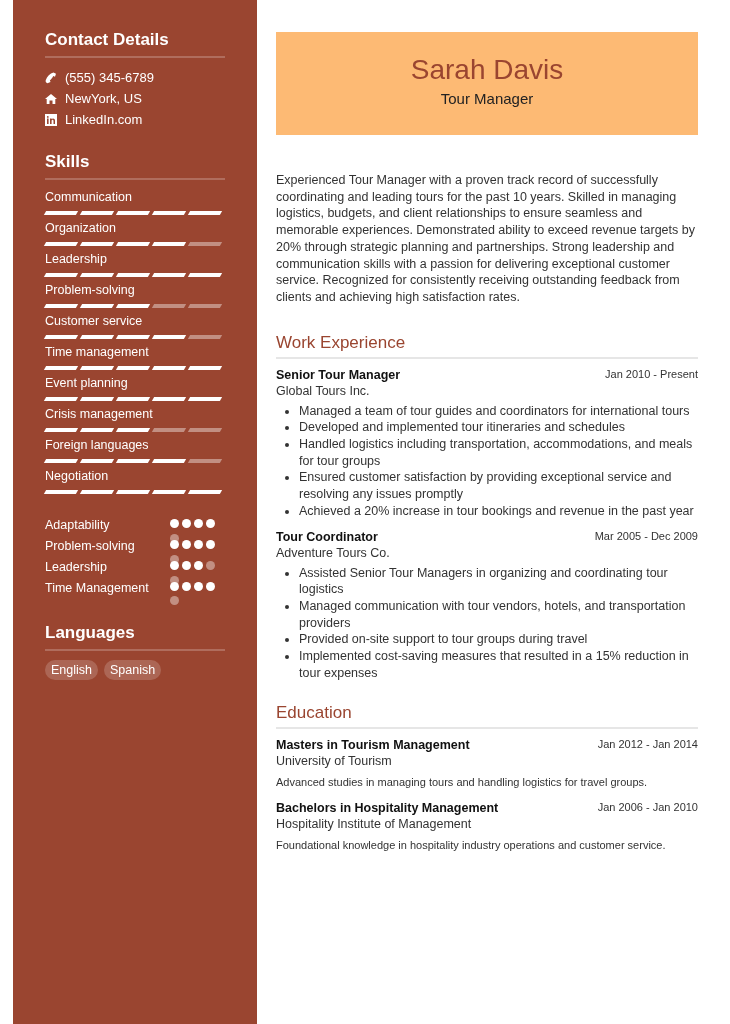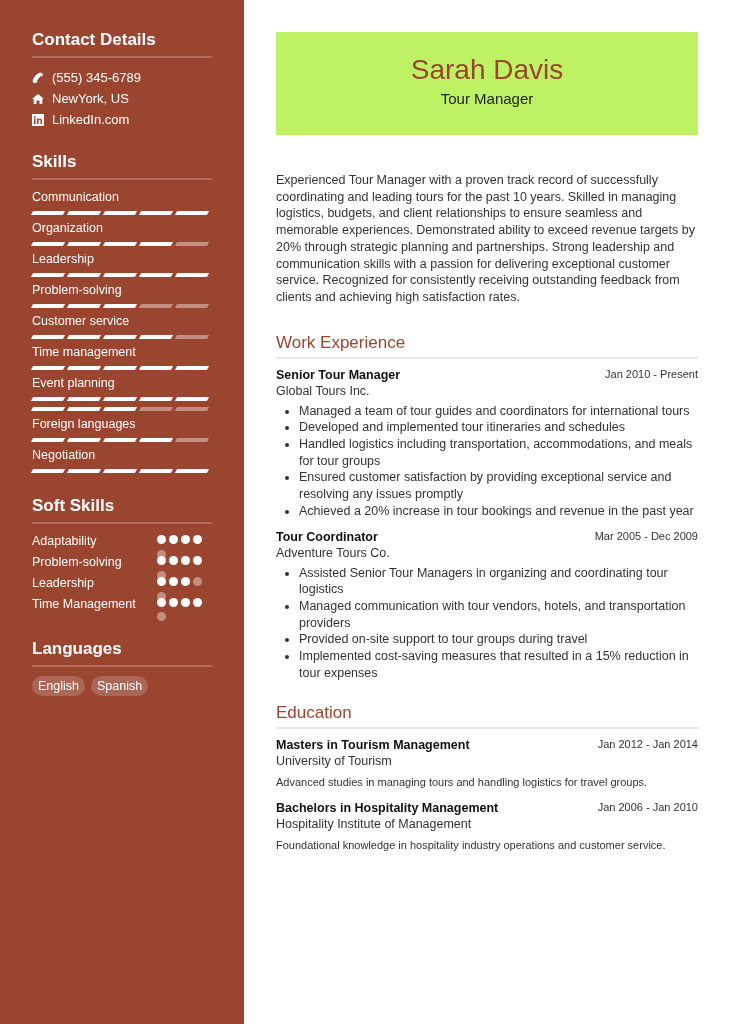"Contact Details" .sidebar { left: 0 -> 13px }
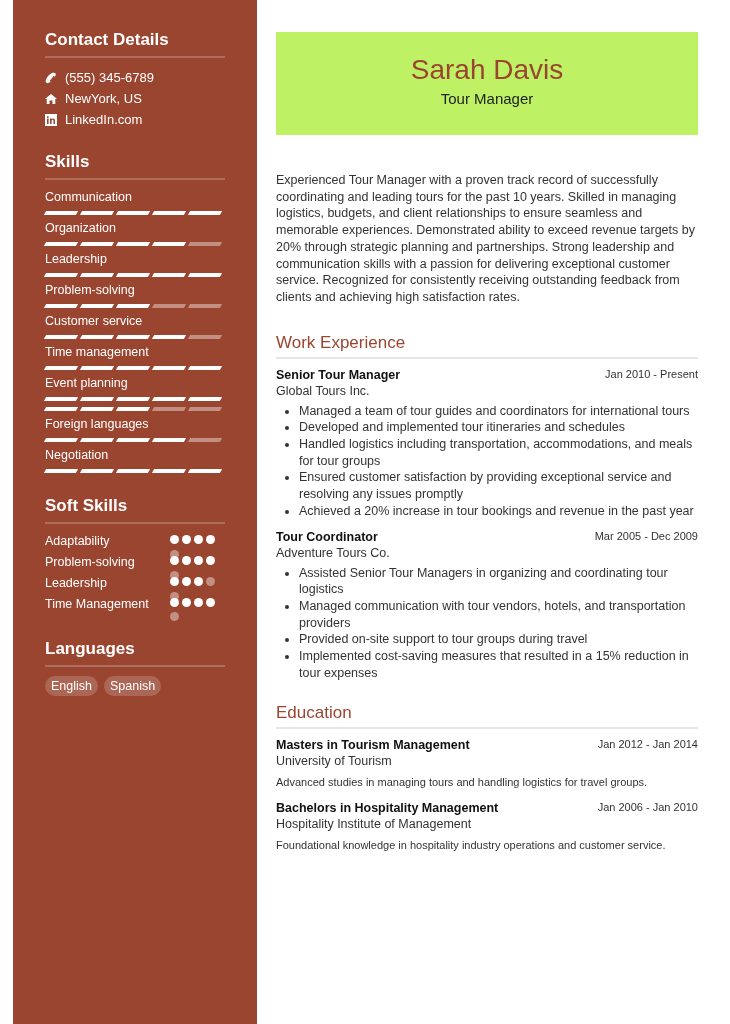"Sarah Davis" .header-box { background: #bef264 -> #fdba74 }
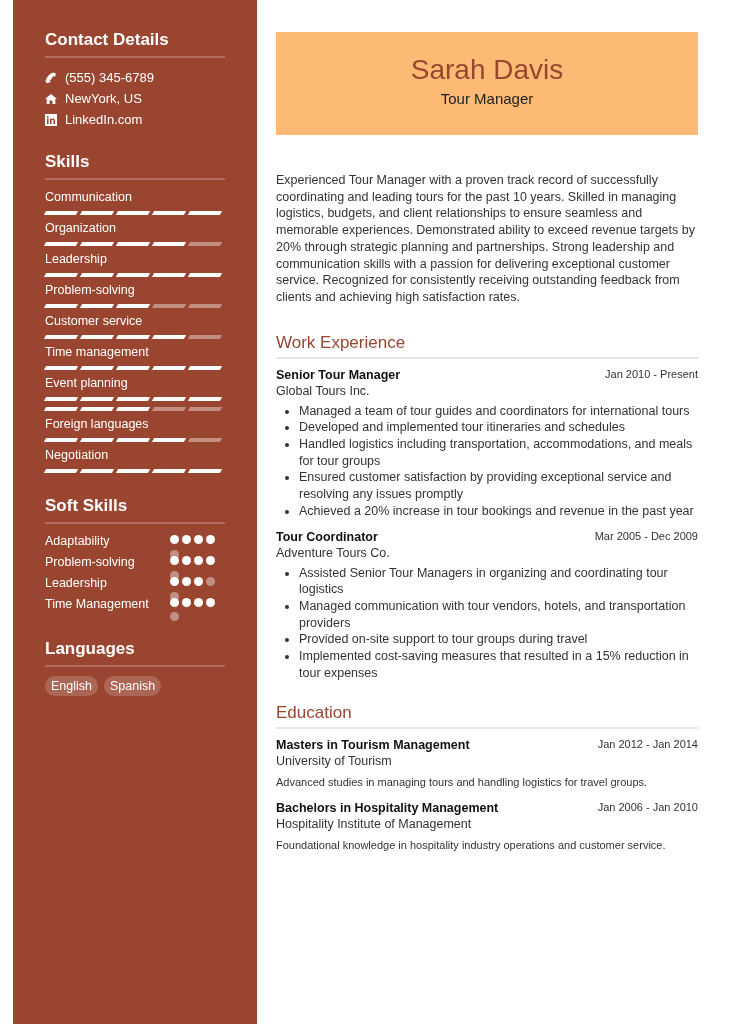"Crisis management" div.skill-name { html: none -> <div>Crisis management</div> }
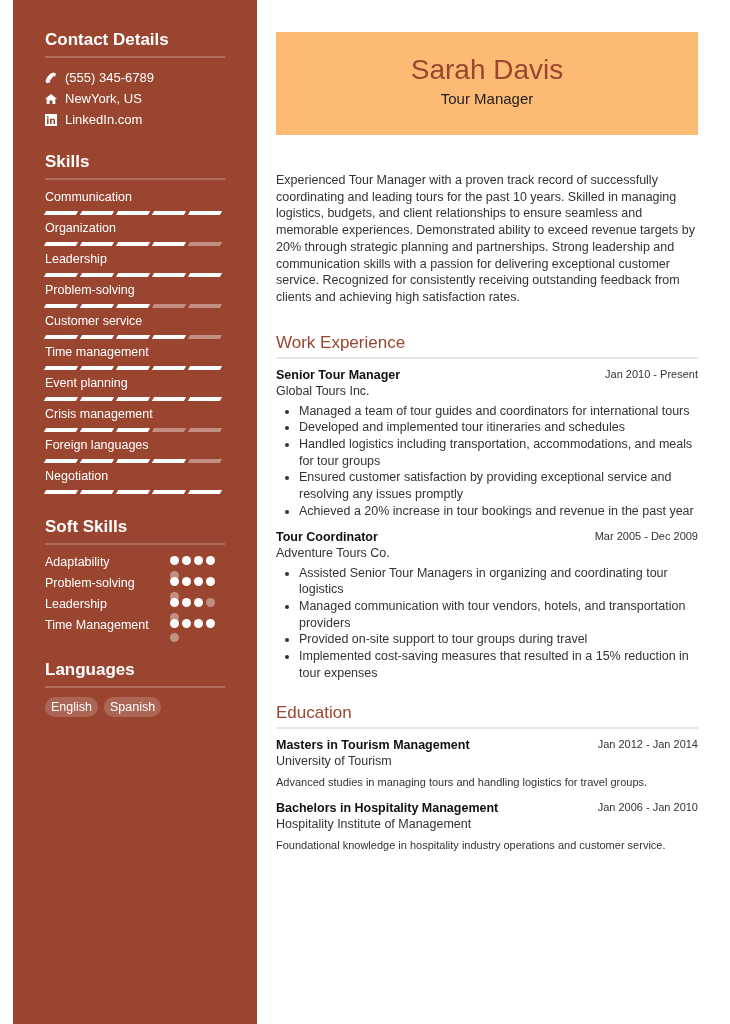"Soft Skills" div.sb-title { html: <div>Soft Skills</div> -> none }
